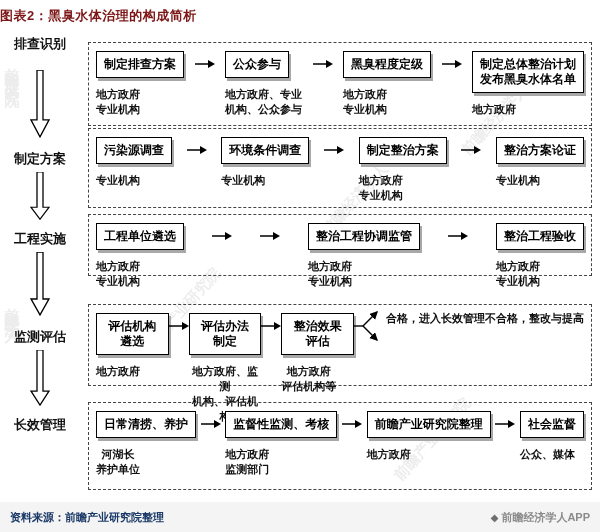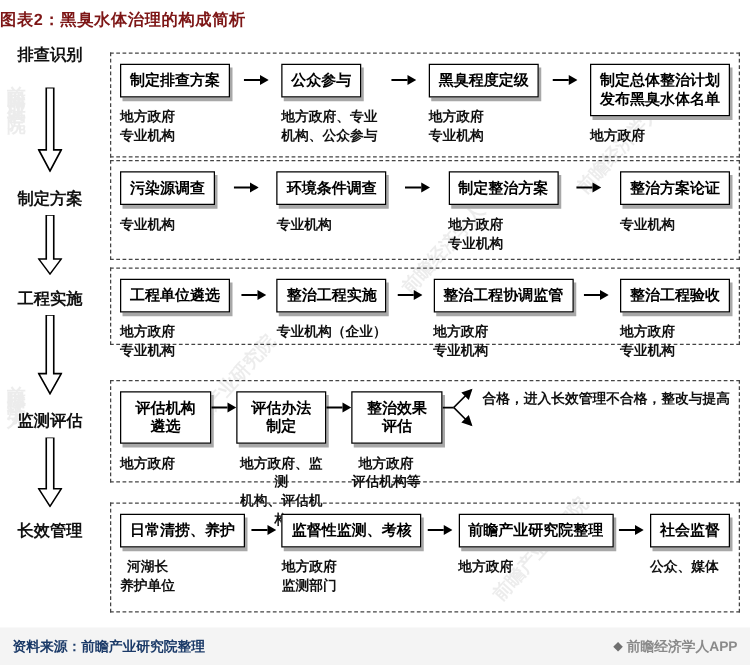"整治工程实施" div.group { html: <div> <div>整治工程实施</div> <div>专业机构（企业）</div> </div> -> none }
